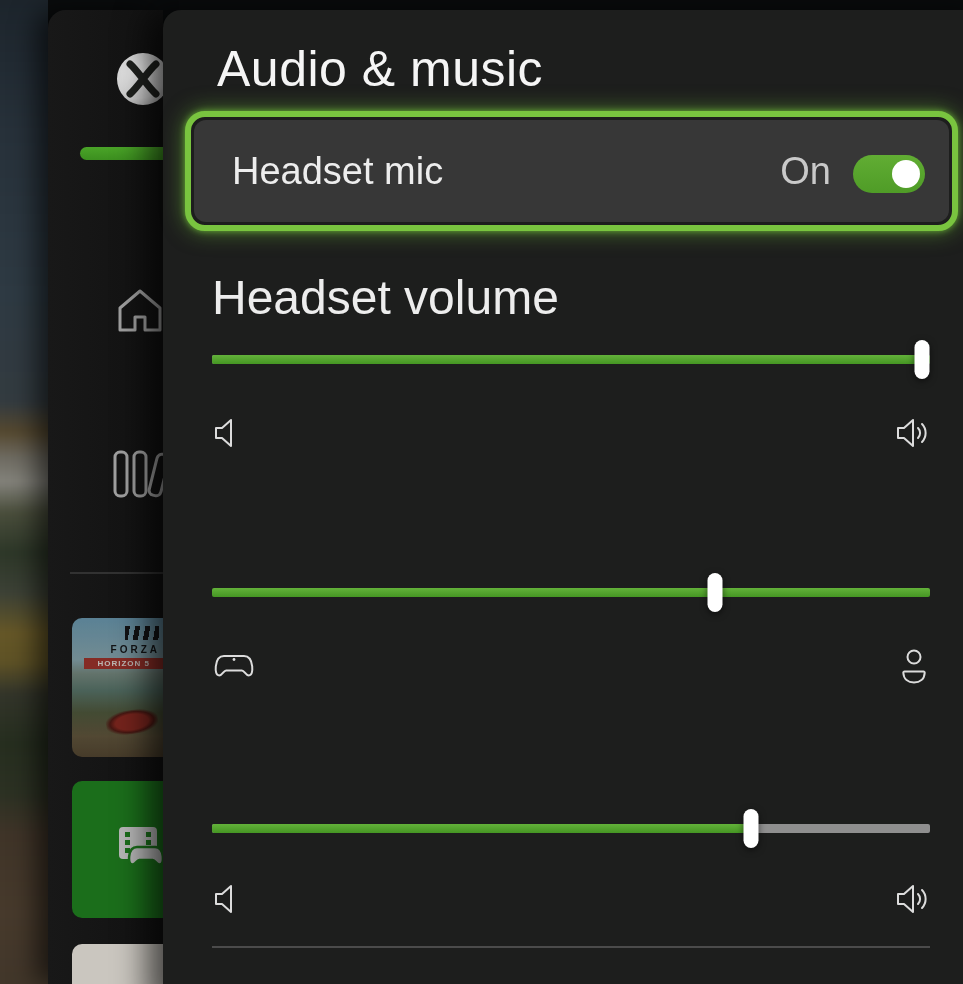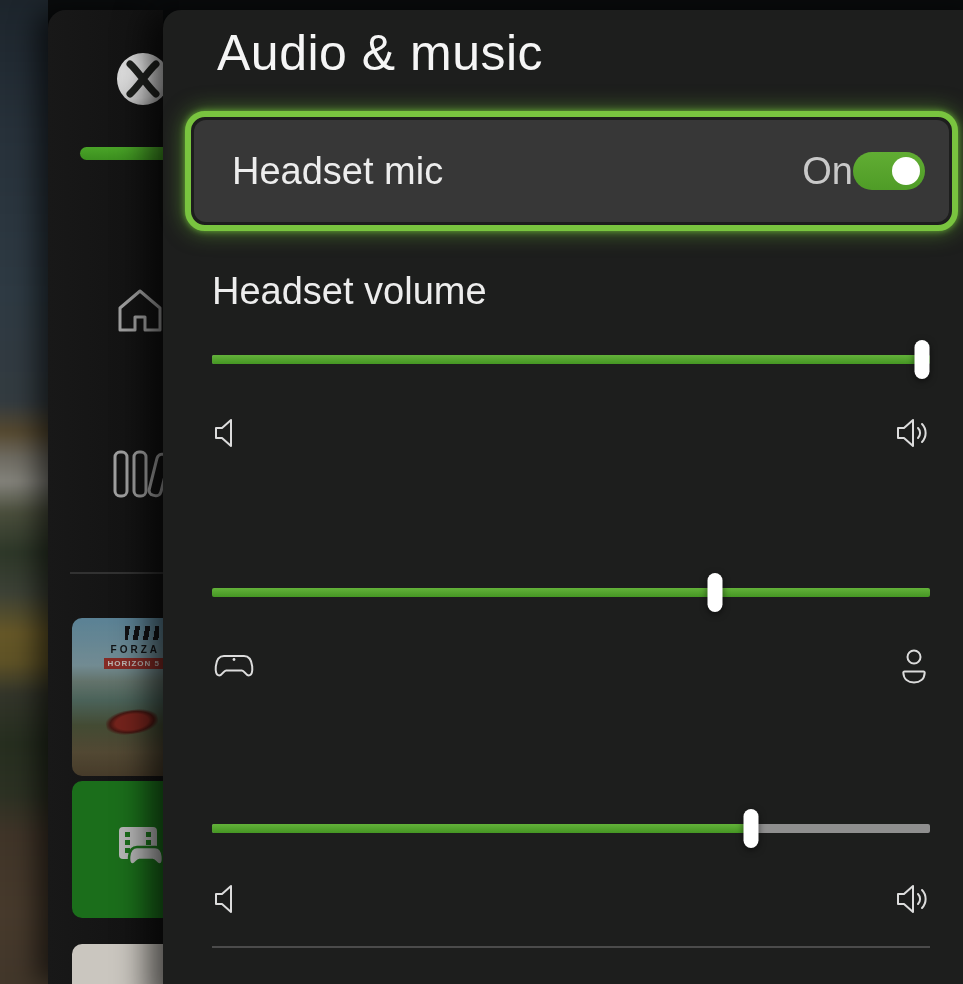"Audio & music" .panel-title { top: 14px -> 30px }
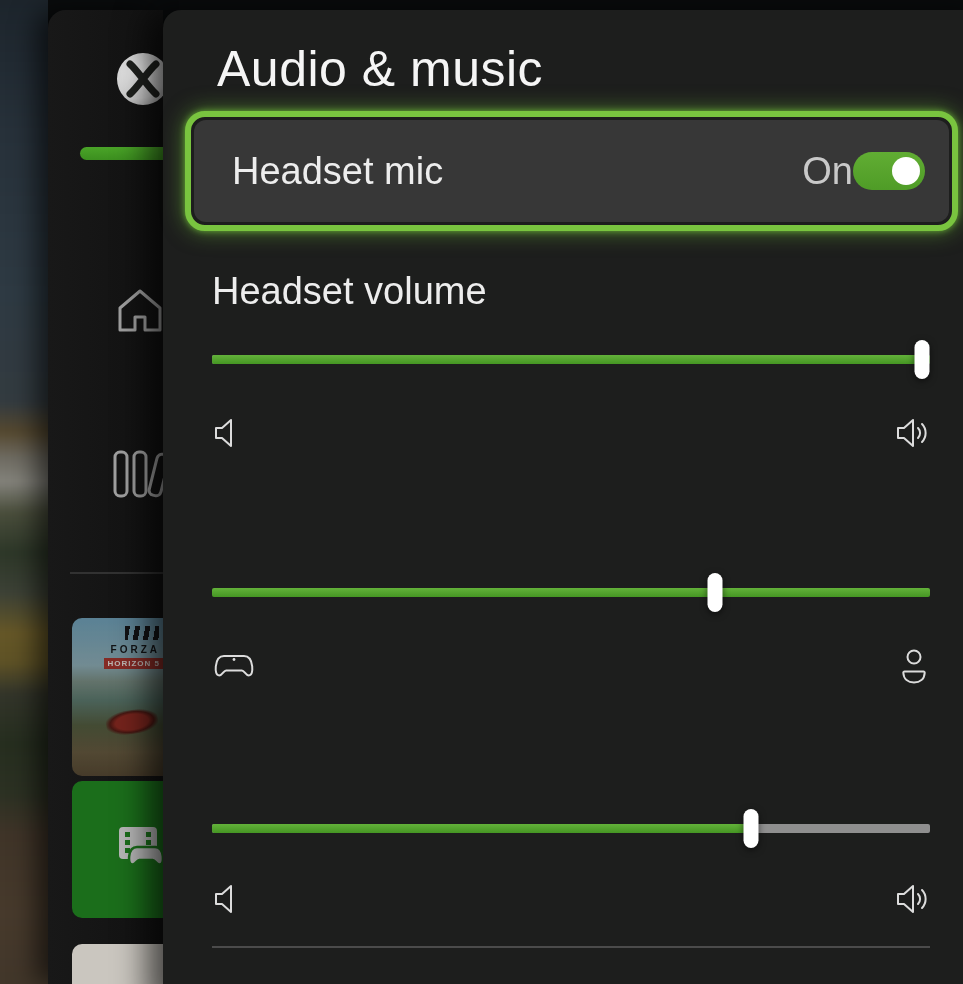"On" .mic-row-right { align-items: center -> flex-end; gap: none -> 22px }
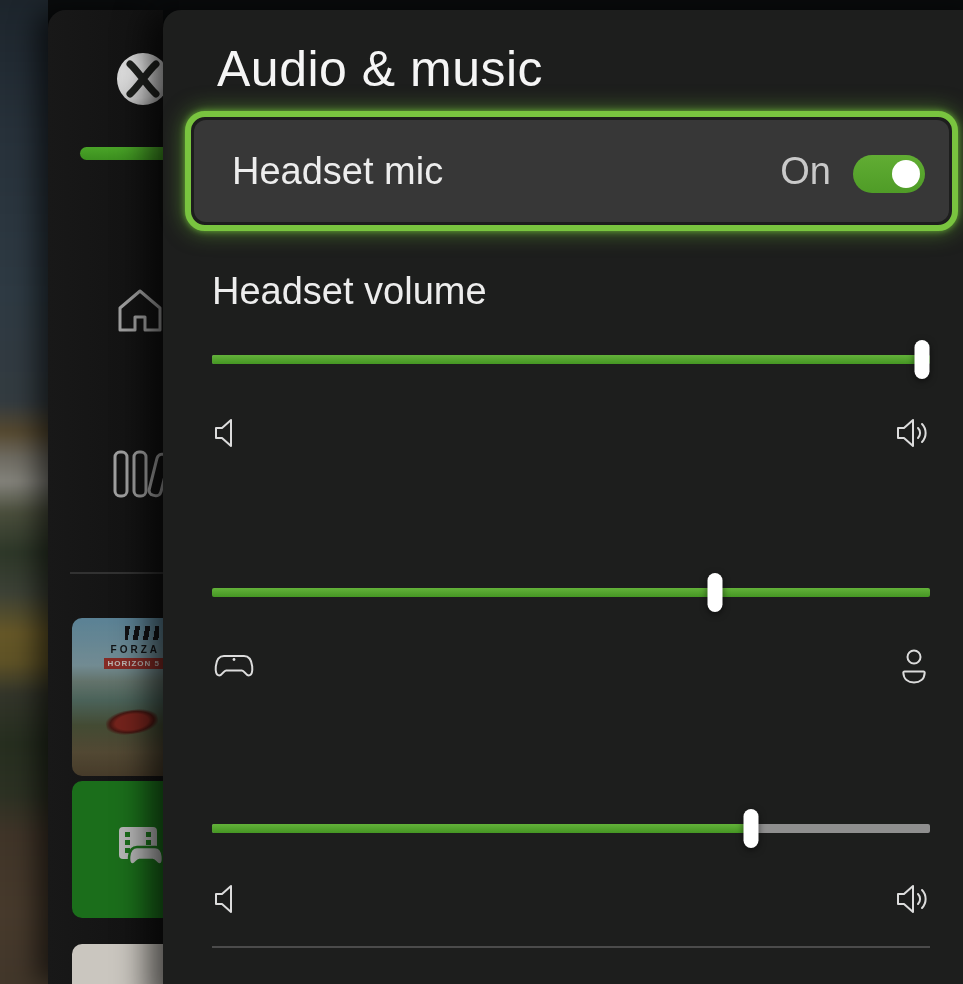"Headset volume" .section-label { font-size: 38px -> 48px }
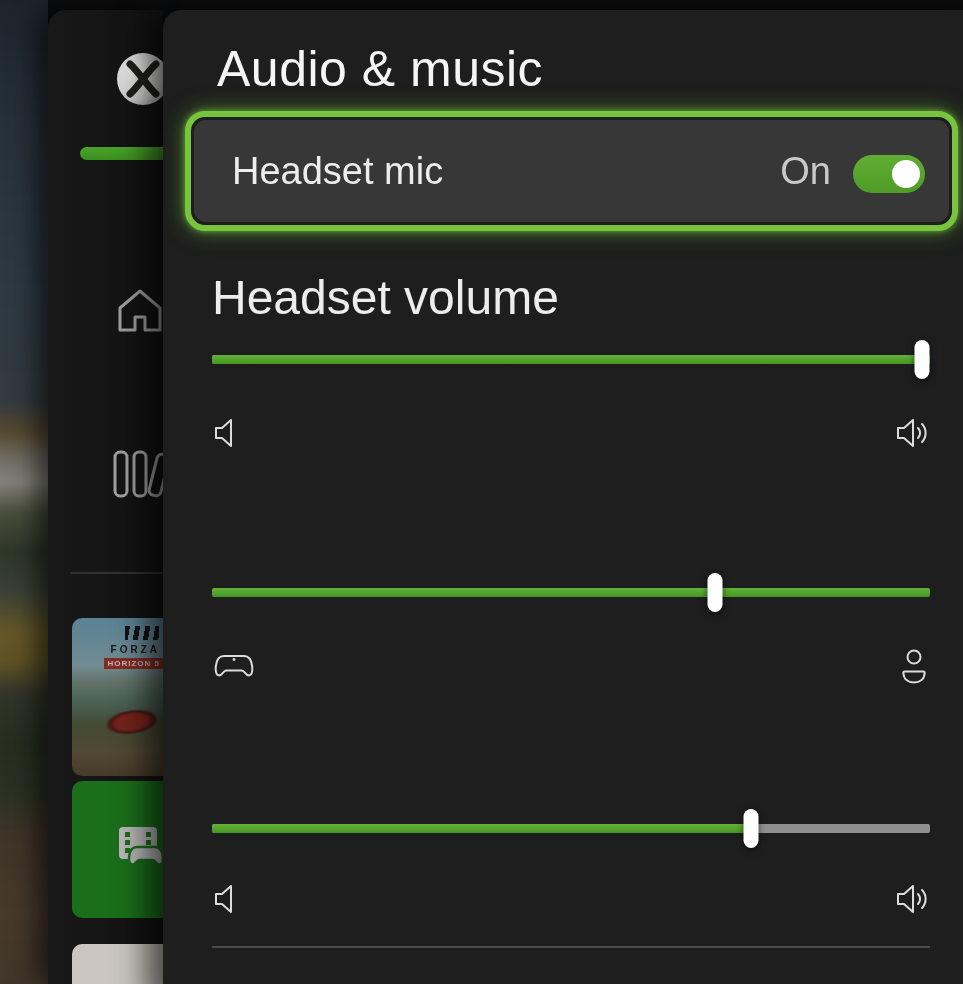"FORZA" .tile-forza { height: 158px -> 139px }
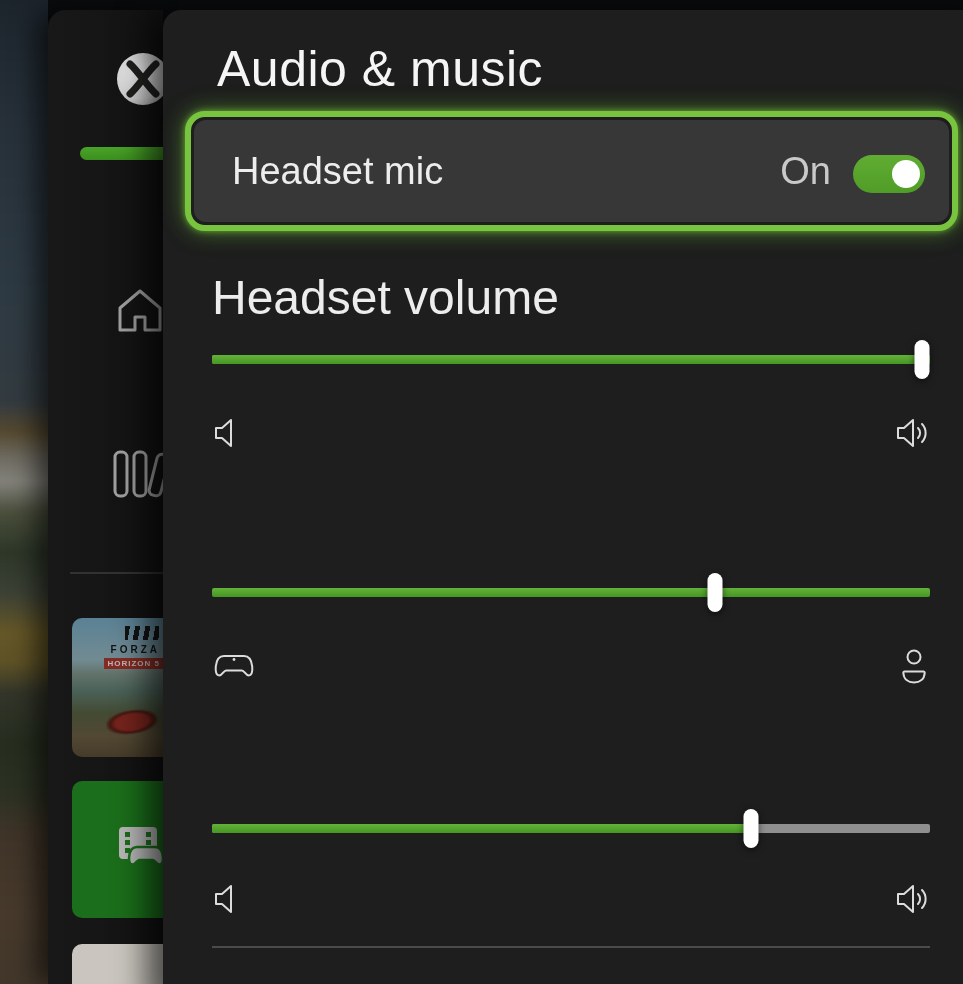"HORIZON 5" .forza-line2 { padding: 1px 3px -> 1px 13px }
